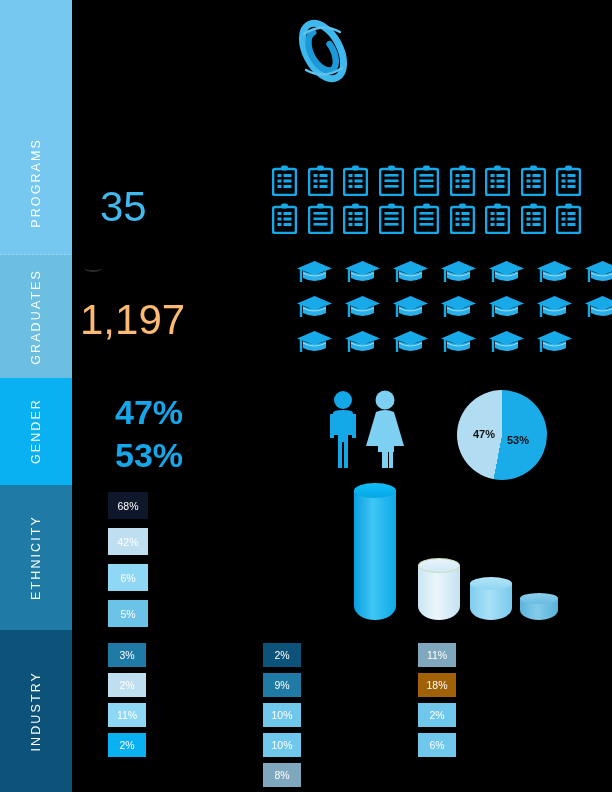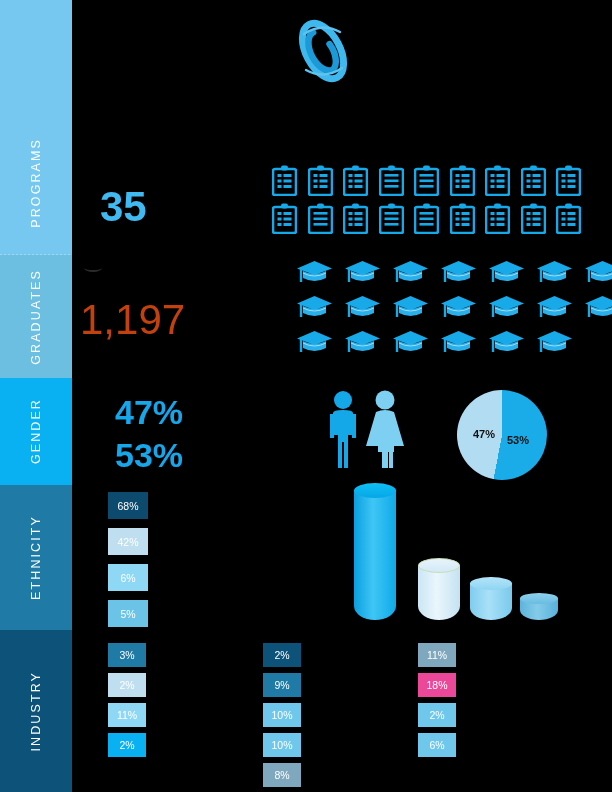"35" .stat-35 { font-weight: 700 -> 400 }
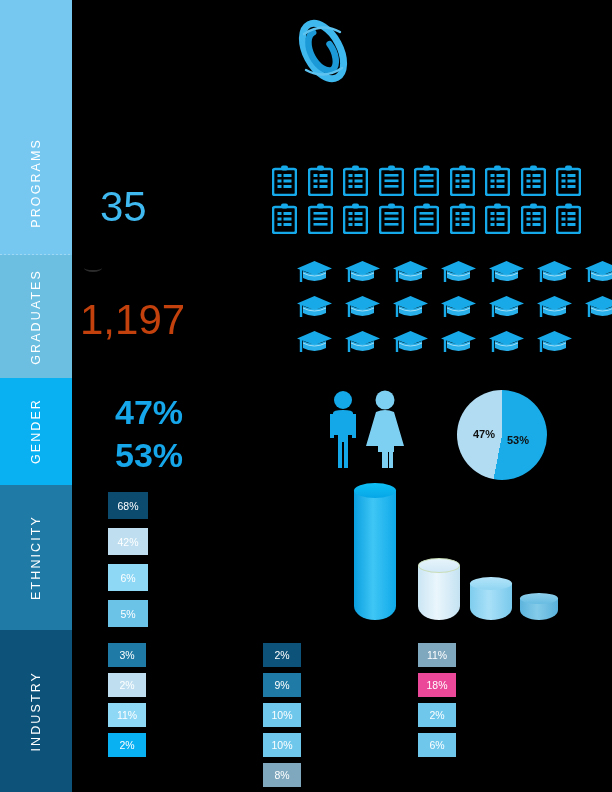"1,197" .stat-1197 { color: #c2410c -> #fdba74 }
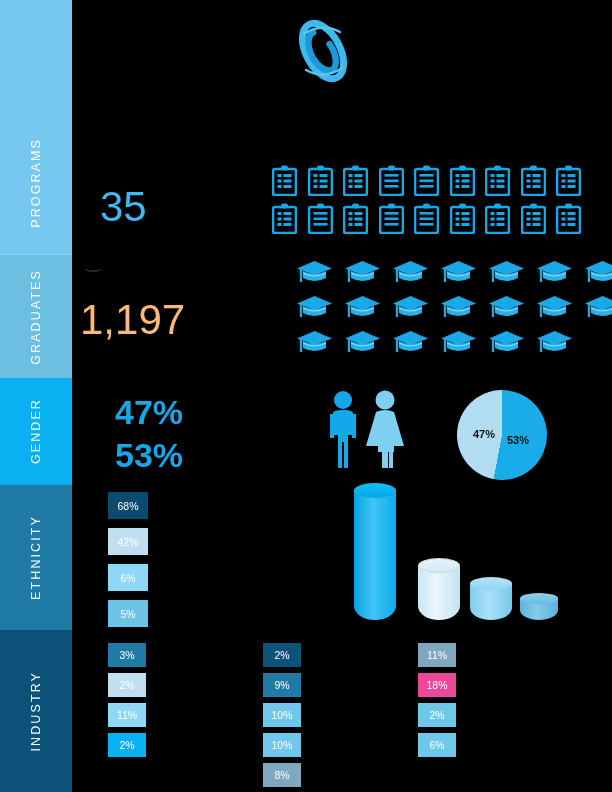"68%" div.badge { background: #0c4a6e -> #0f172a }
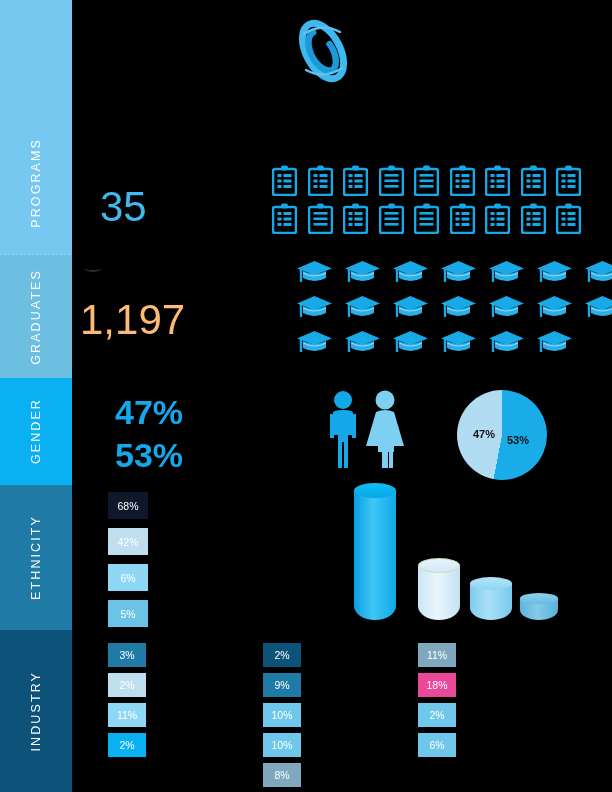"18%" div.ind-badge { background: #ec4899 -> #a16207 }
